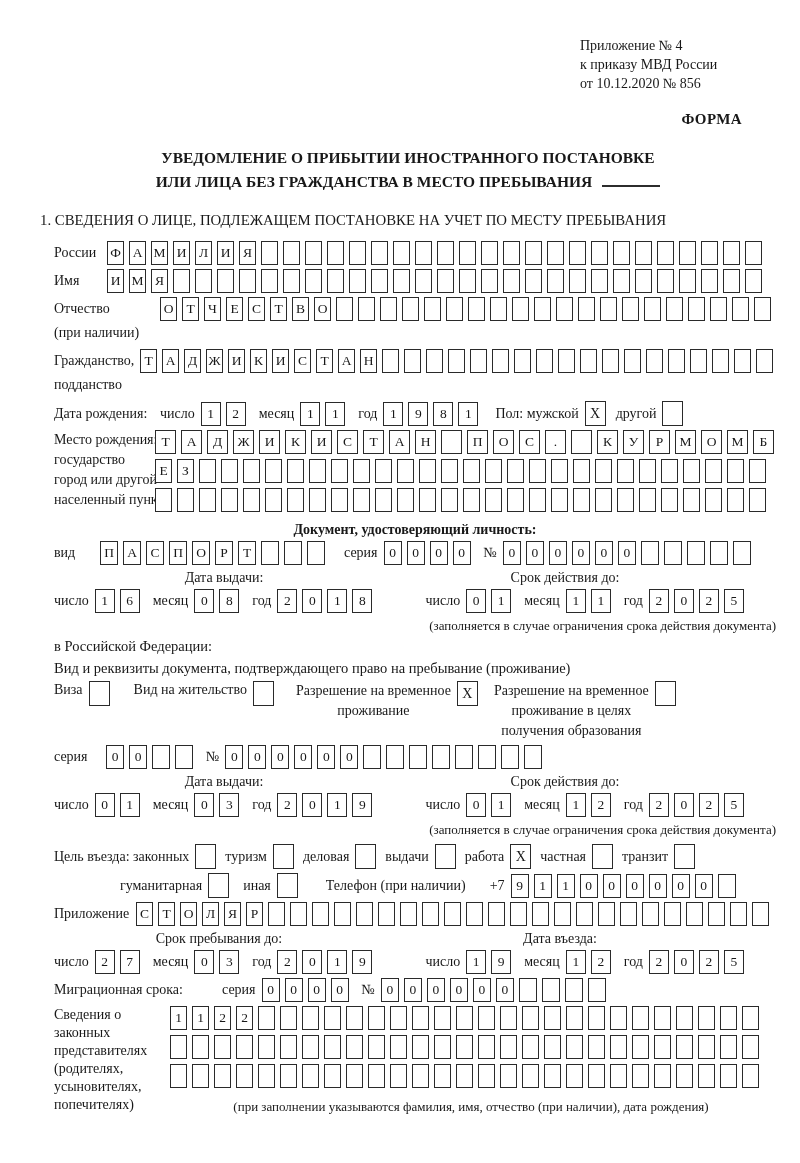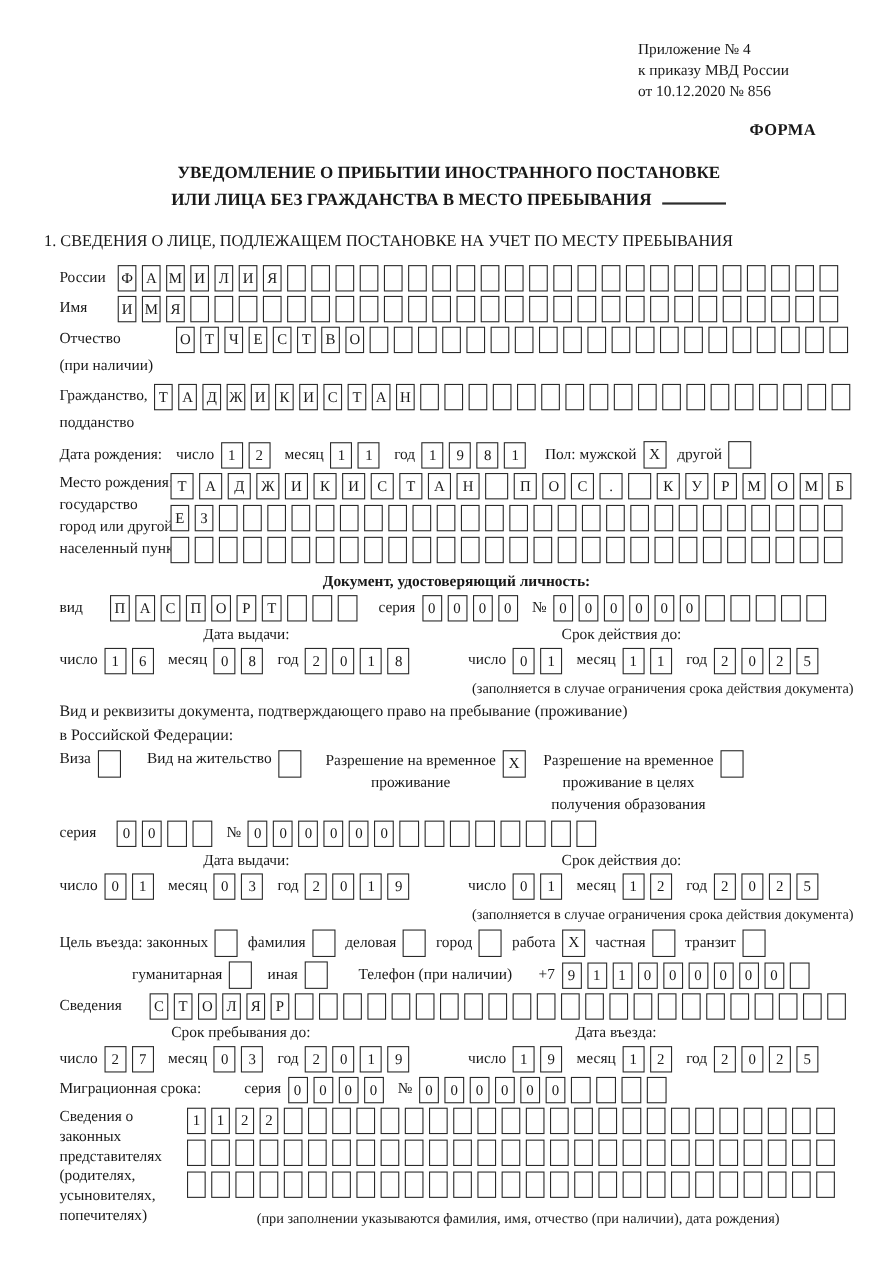"Вид и реквизиты документа," div.fline { order: before "в Российской Федерации:" -> after "в Российской Федерации:" }
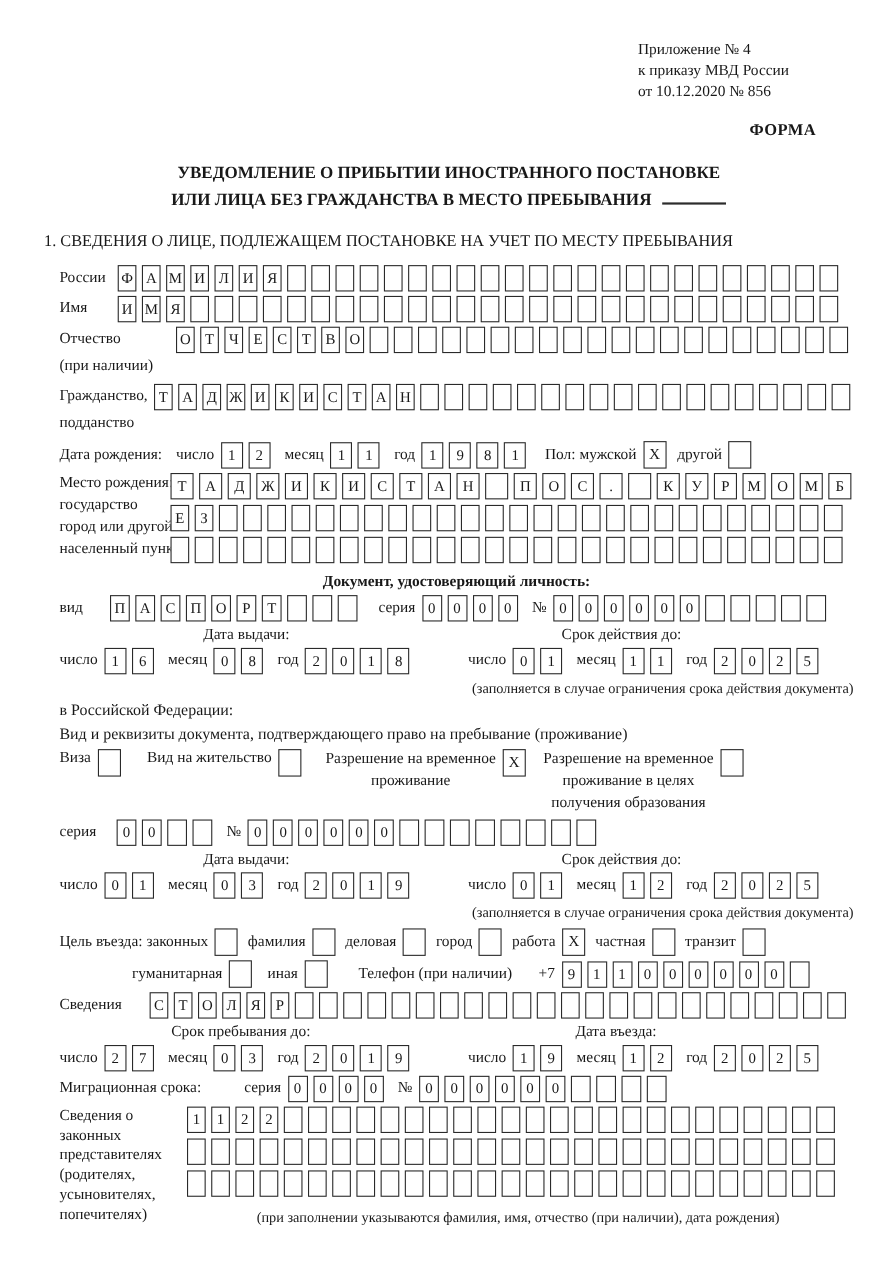"фамилия" div.lbl { text: фамилия -> туризм }
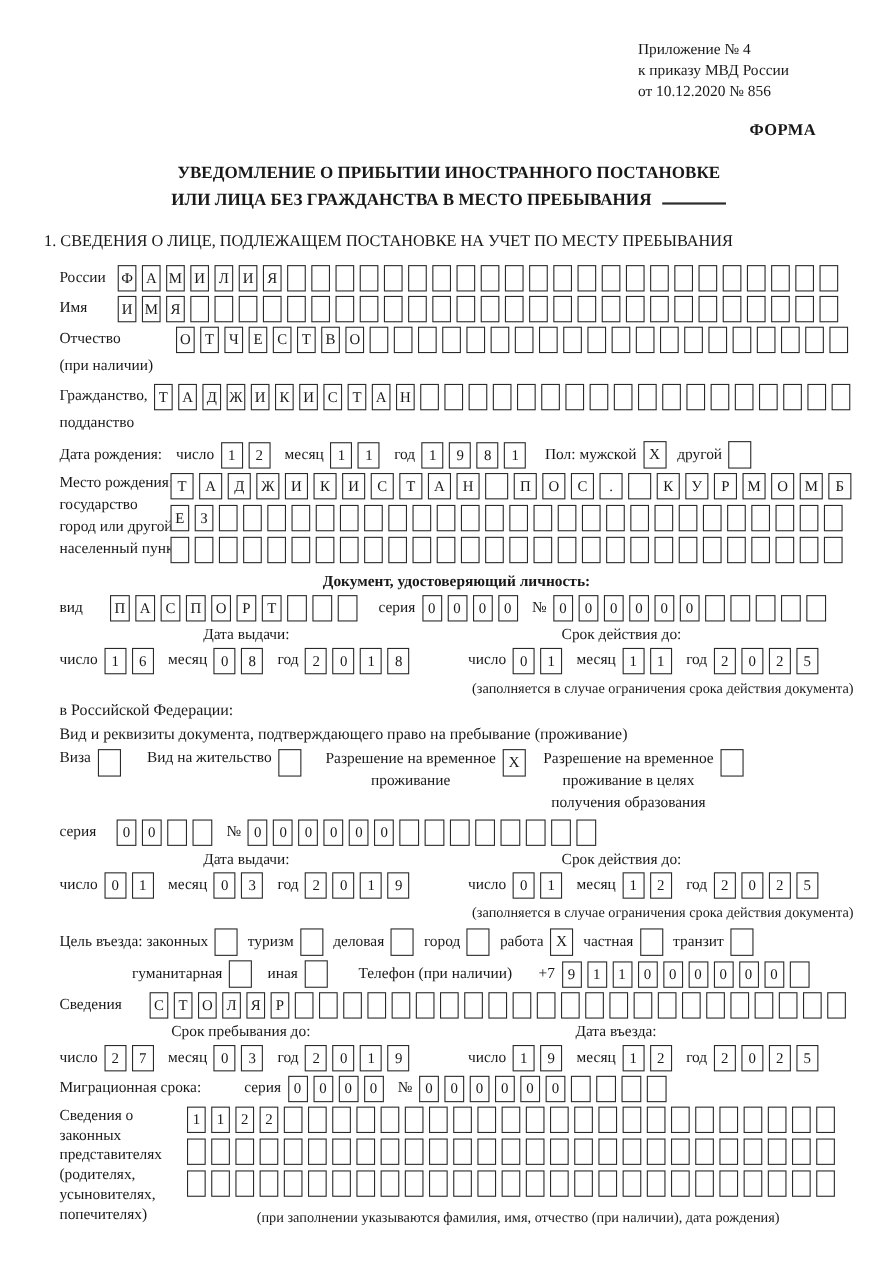"город" div.lbl { text: город -> выдачи }
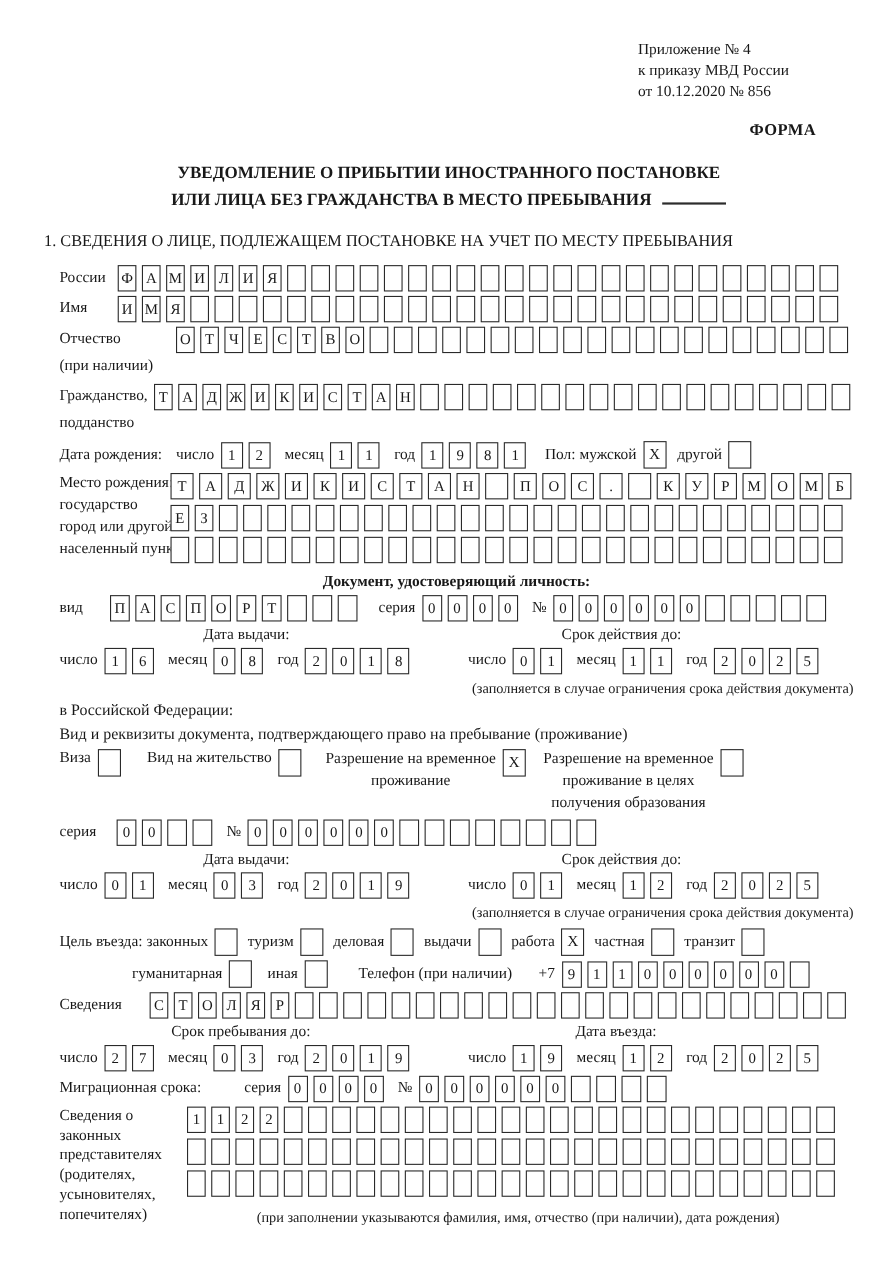"Сведения" div.lbl { text: Сведения -> Приложение }
